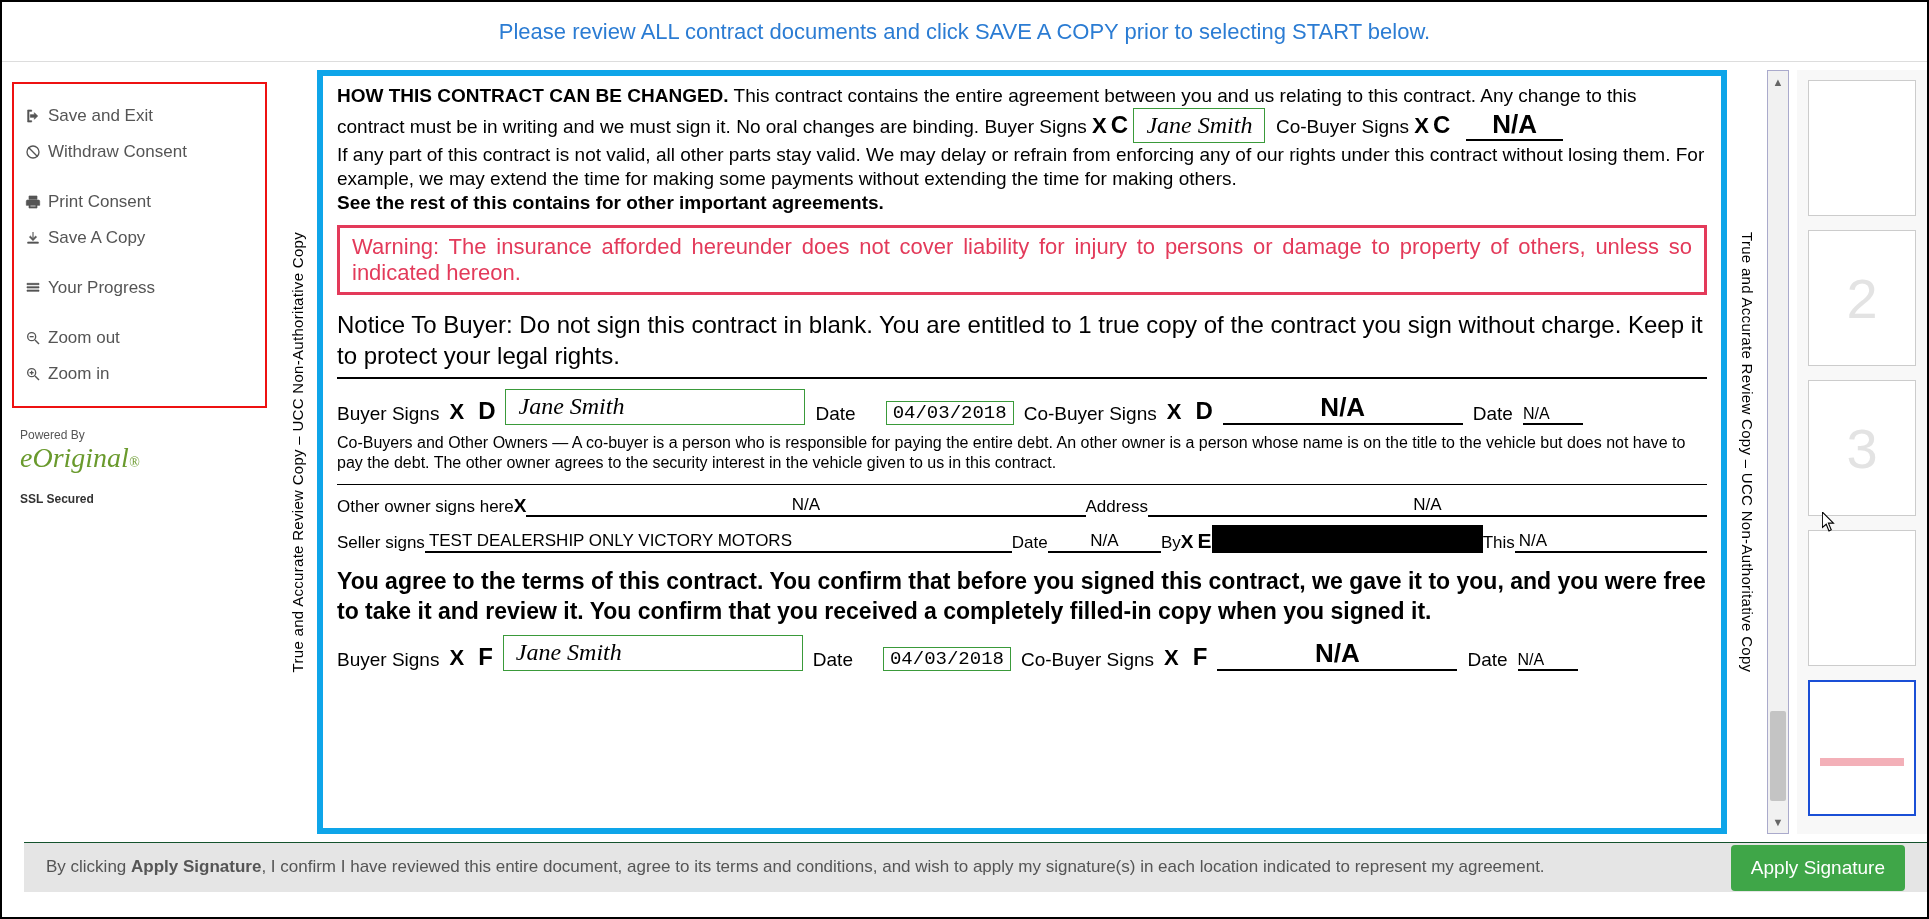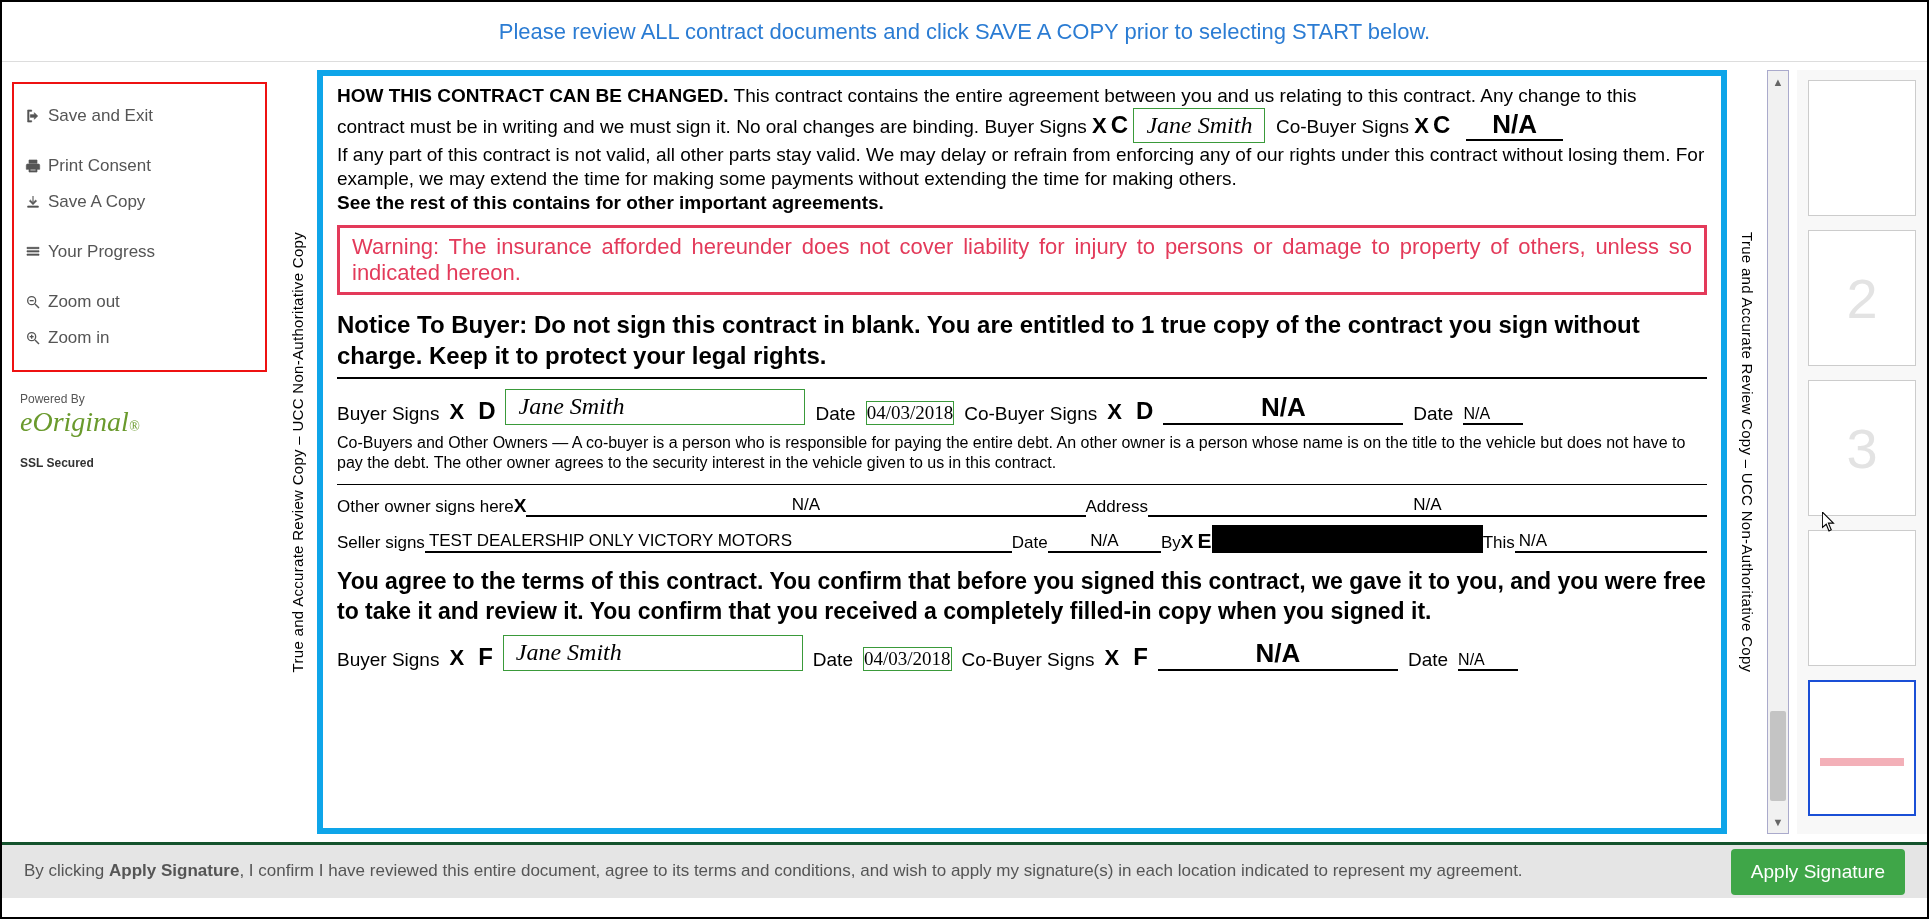"Withdraw Consent" div.menu-item { html: none -> <div> <span> <svg> <circle></circle> <line></line> </svg> </span> <span>Withdraw Consent</span> </div> }
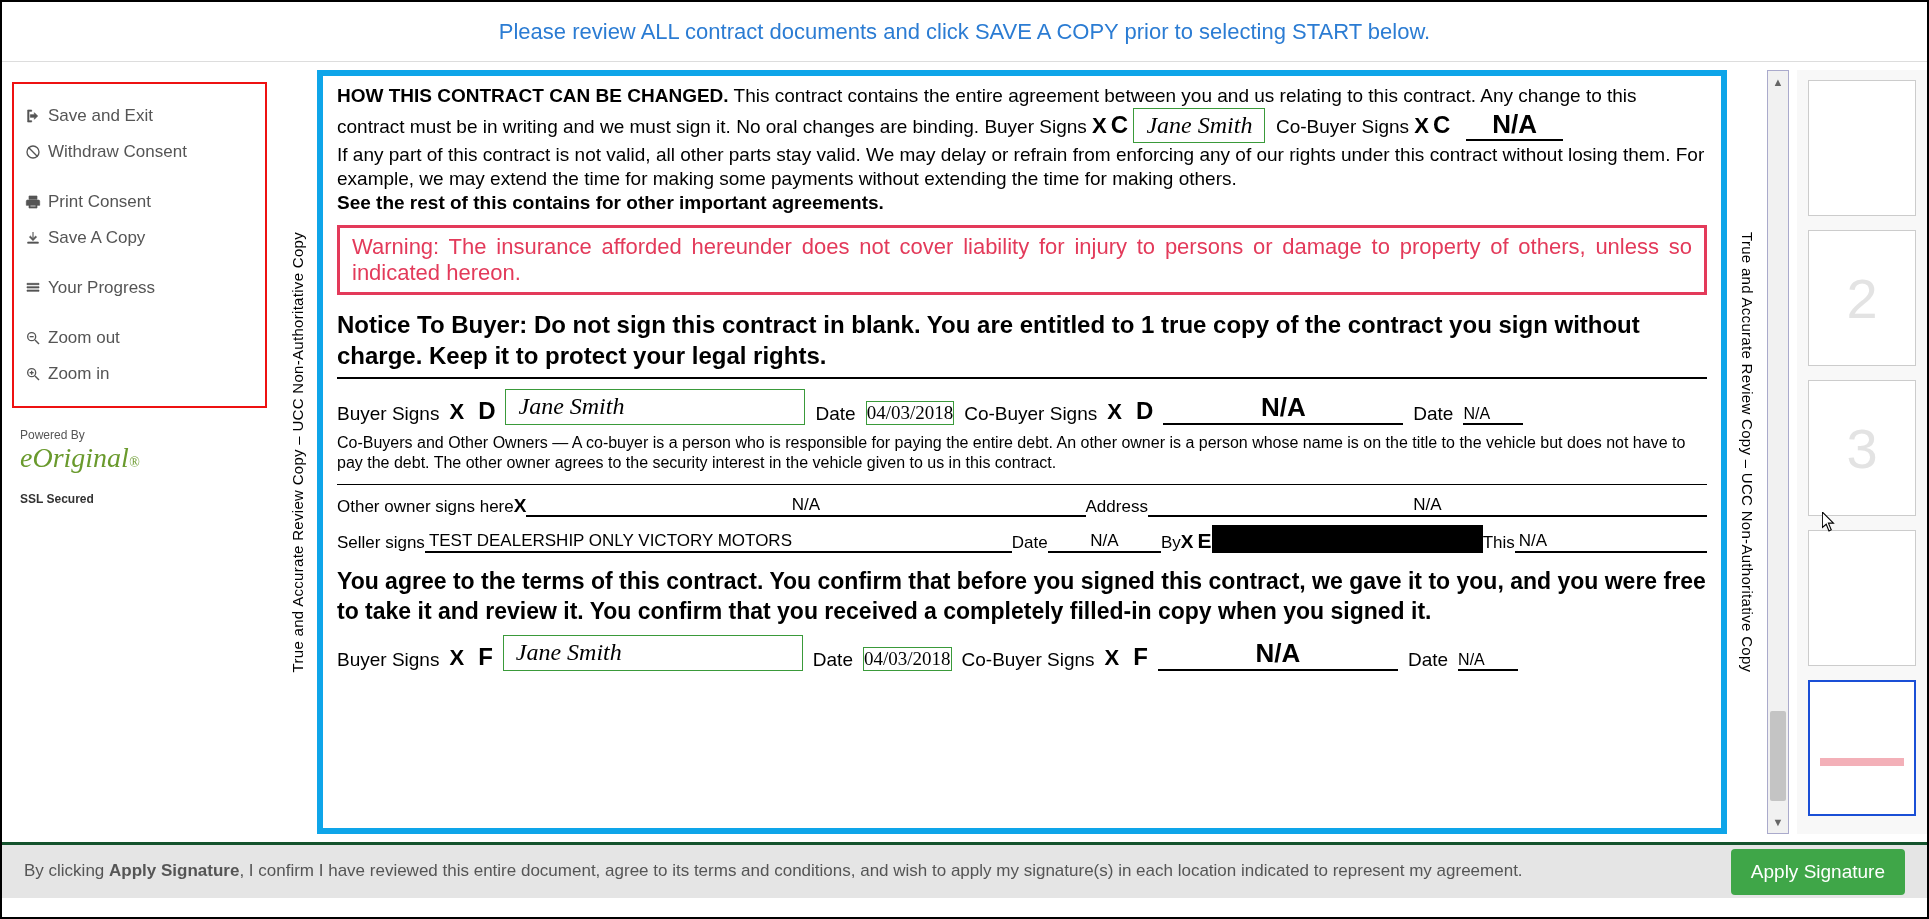"Notice To Buyer: Do not" .notice { font-weight: bold -> normal }
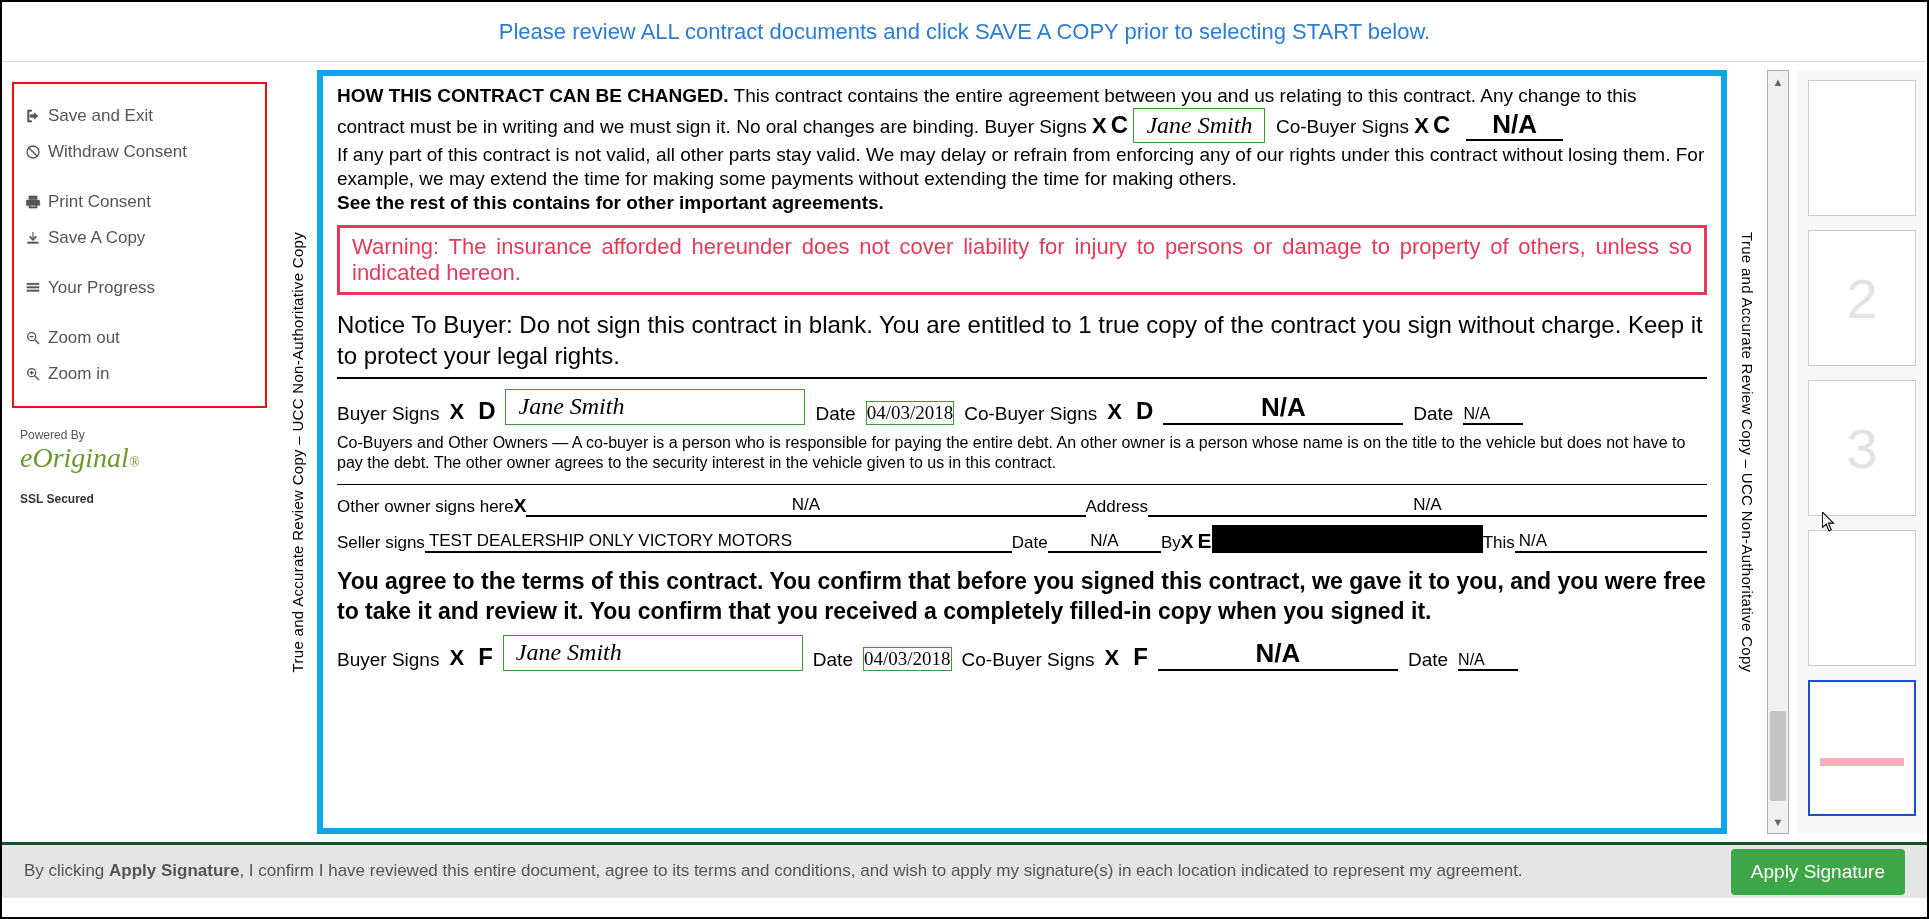"04/03/2018" .datebox { font-family: Liberation Serif, serif -> Liberation Mono, monospace; margin-left: none -> 20px; padding: 0 0 -> 0 6px }
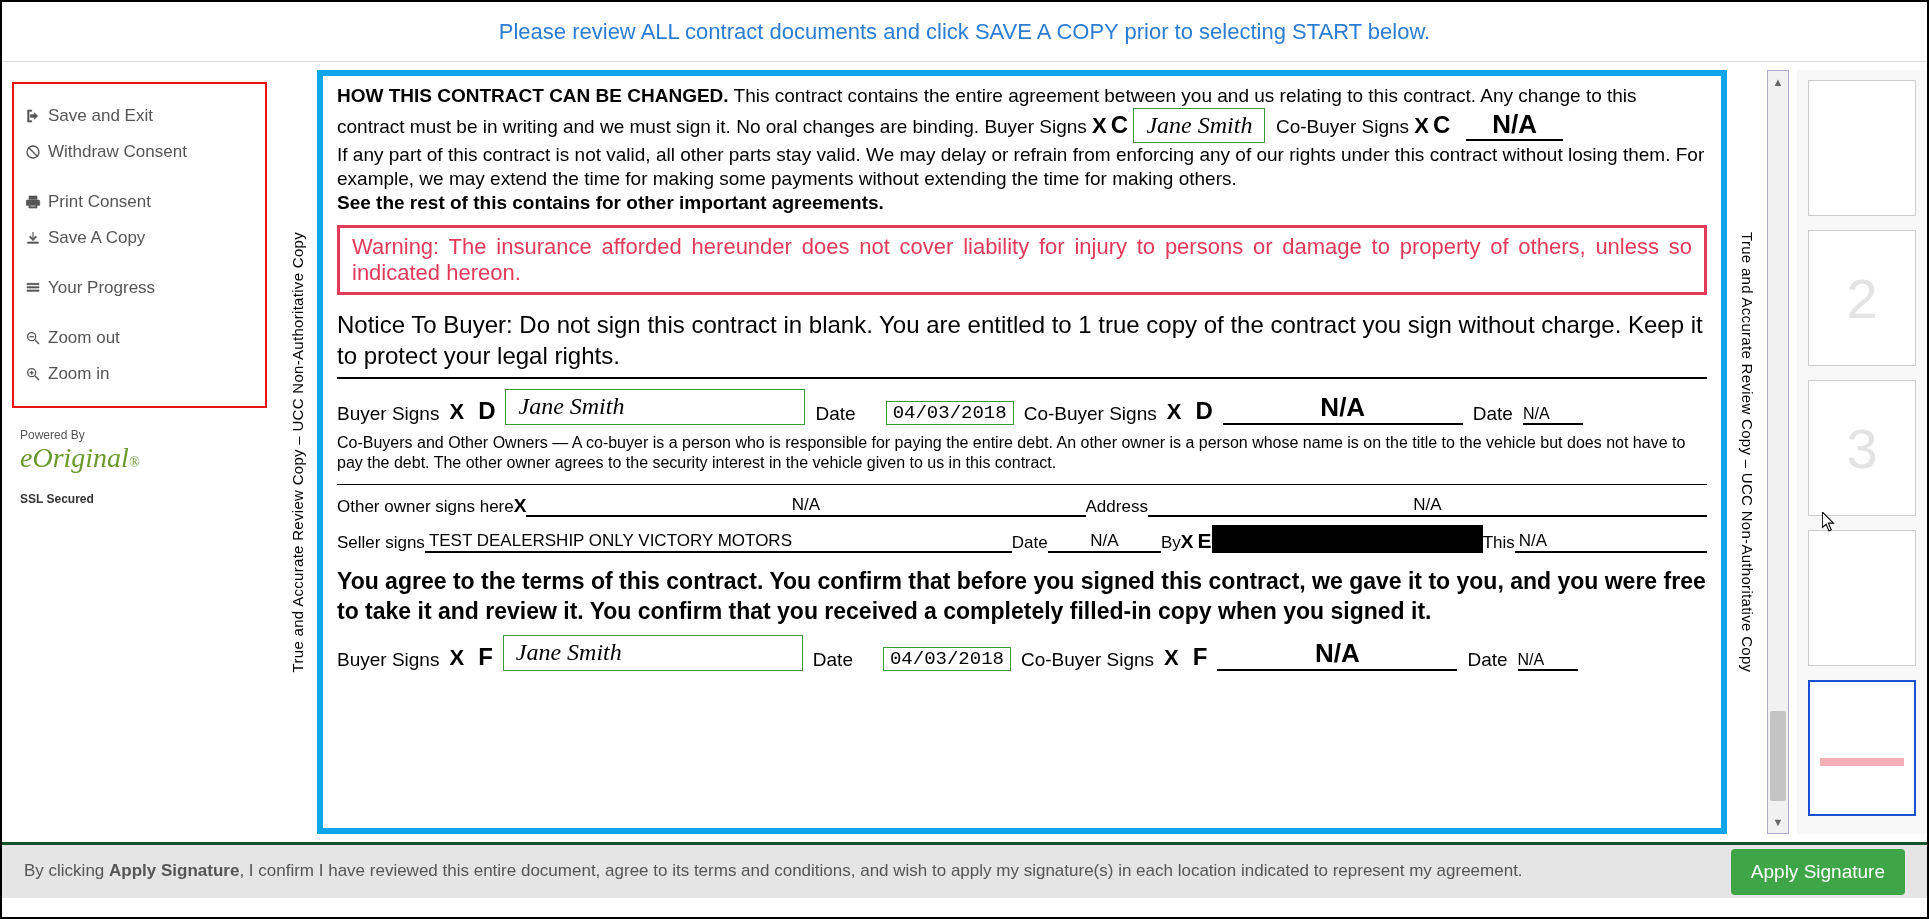"By clicking Apply Signature, I" .footer { border-top: 3px solid #14532d -> 1px solid #14532d; height: 56px -> 50px; margin-left: none -> 22px }
